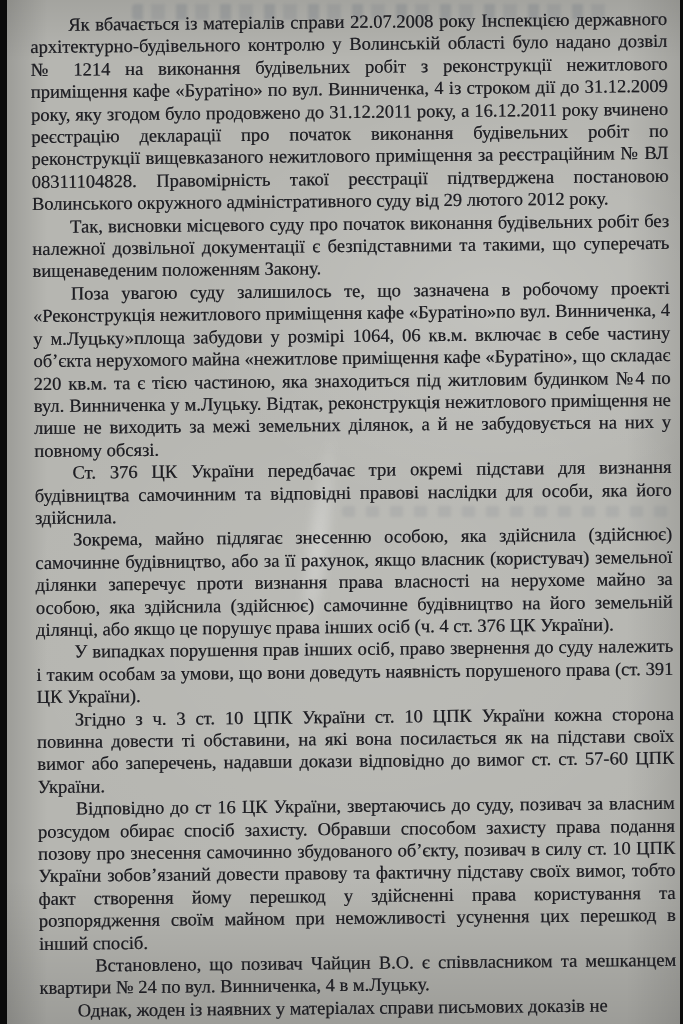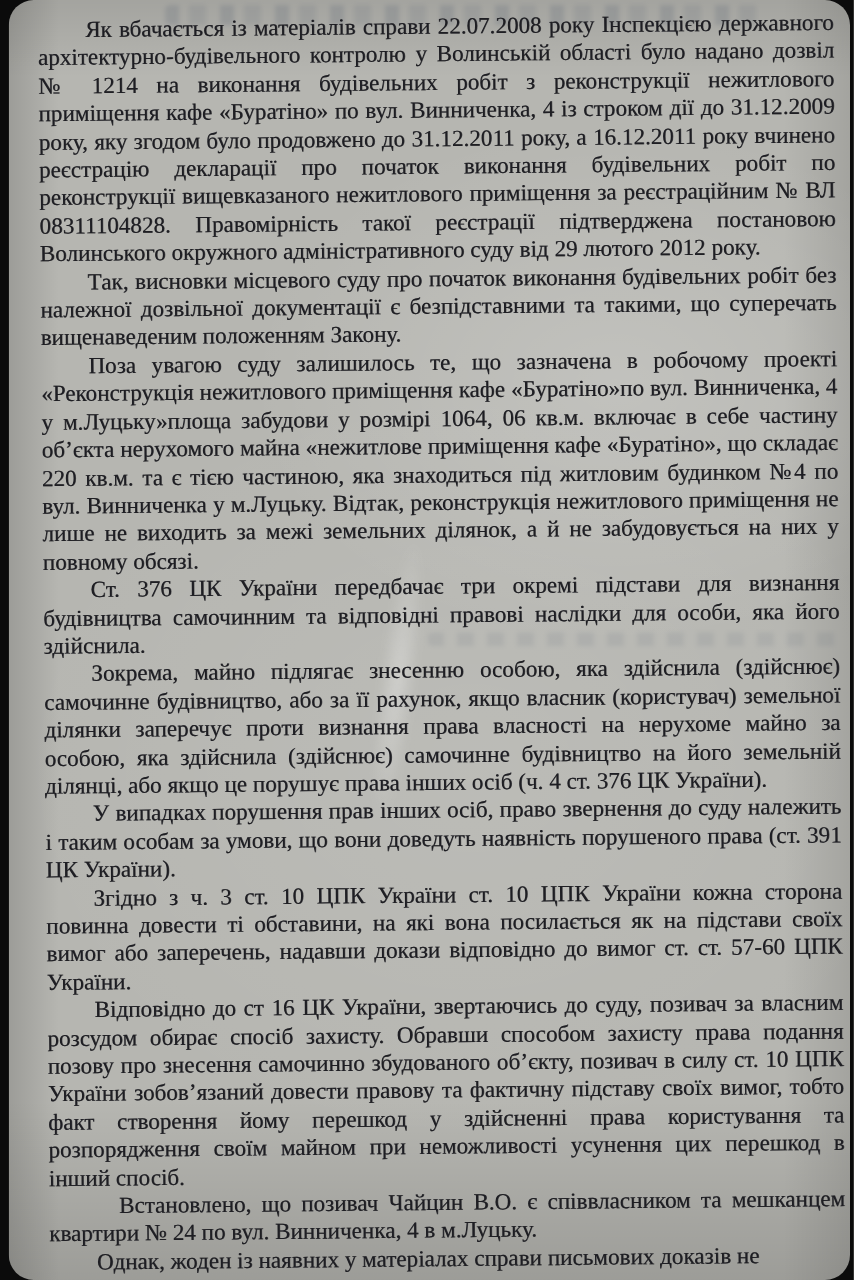"Як вбачається із матеріалів справи" .page { border-radius: 20px -> none }
